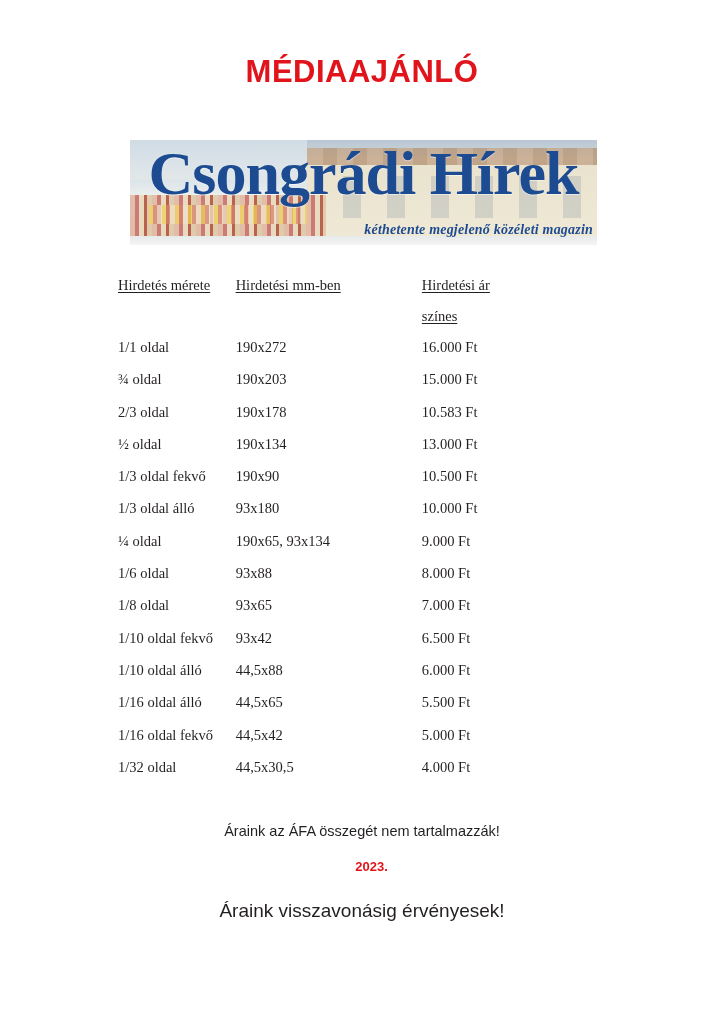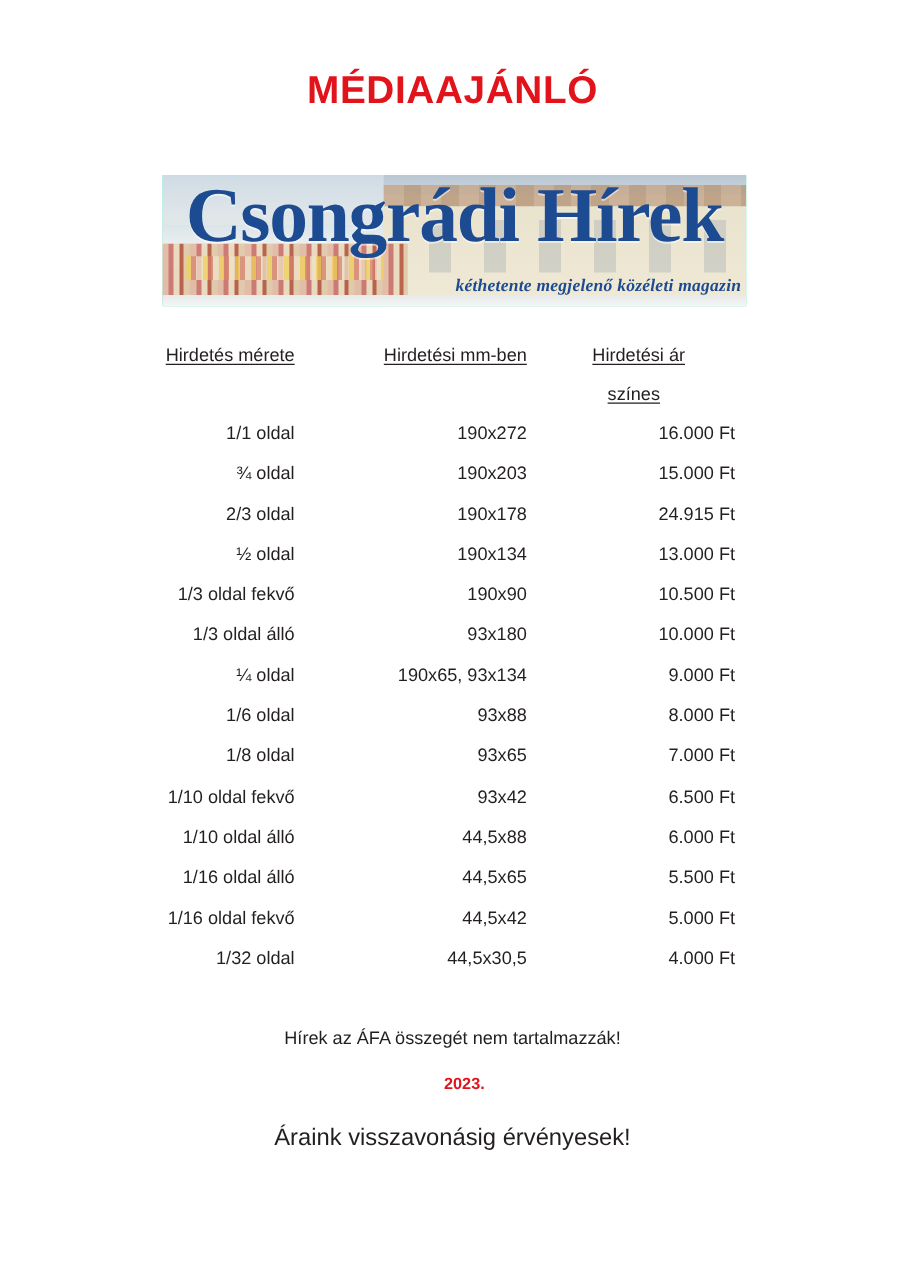"Hirdetés mérete" .price-table td, .price-table th { font-family: none -> Liberation Serif, serif; text-align: right -> left }
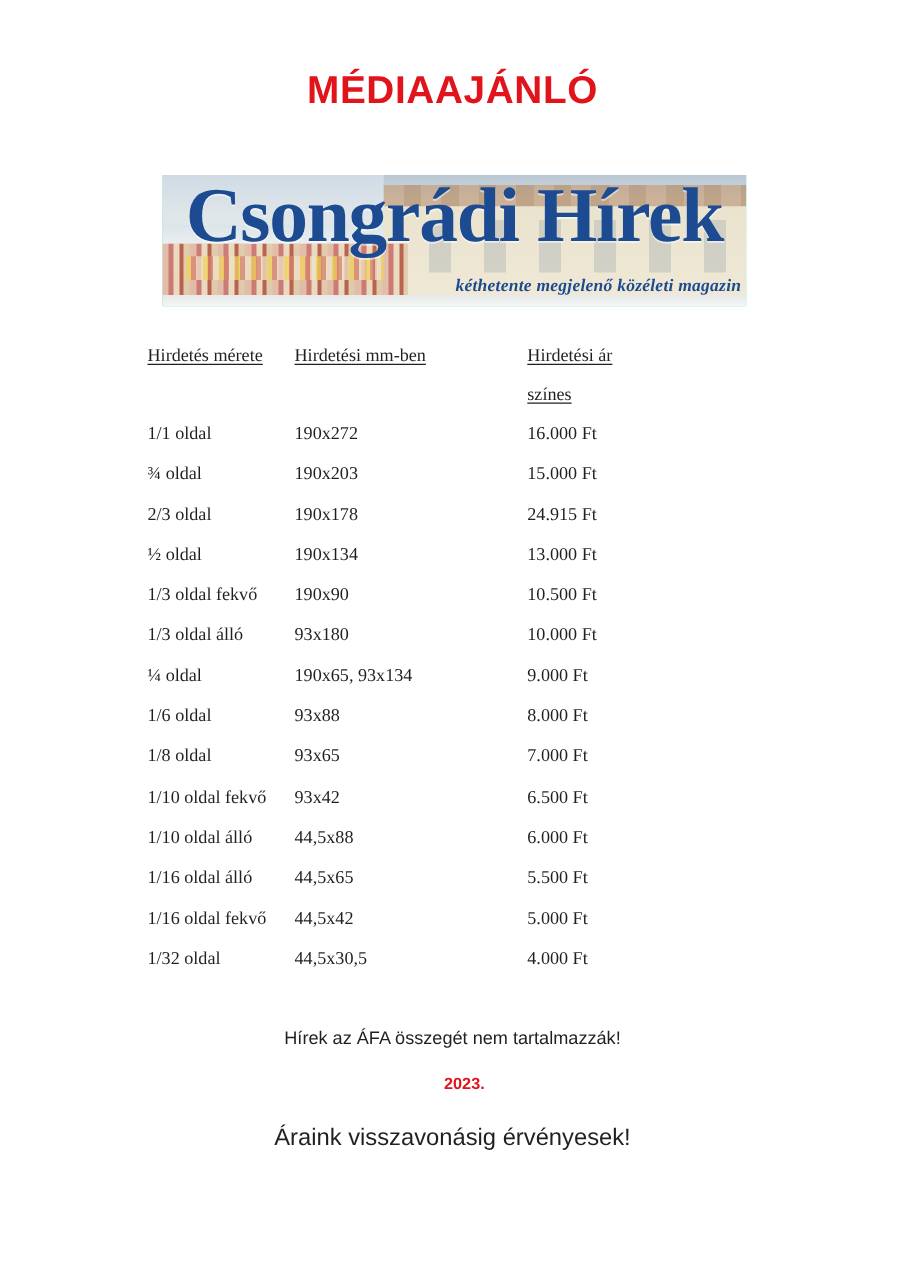"24.915 Ft" td.col-price { text: 24.915 -> 10.583 }
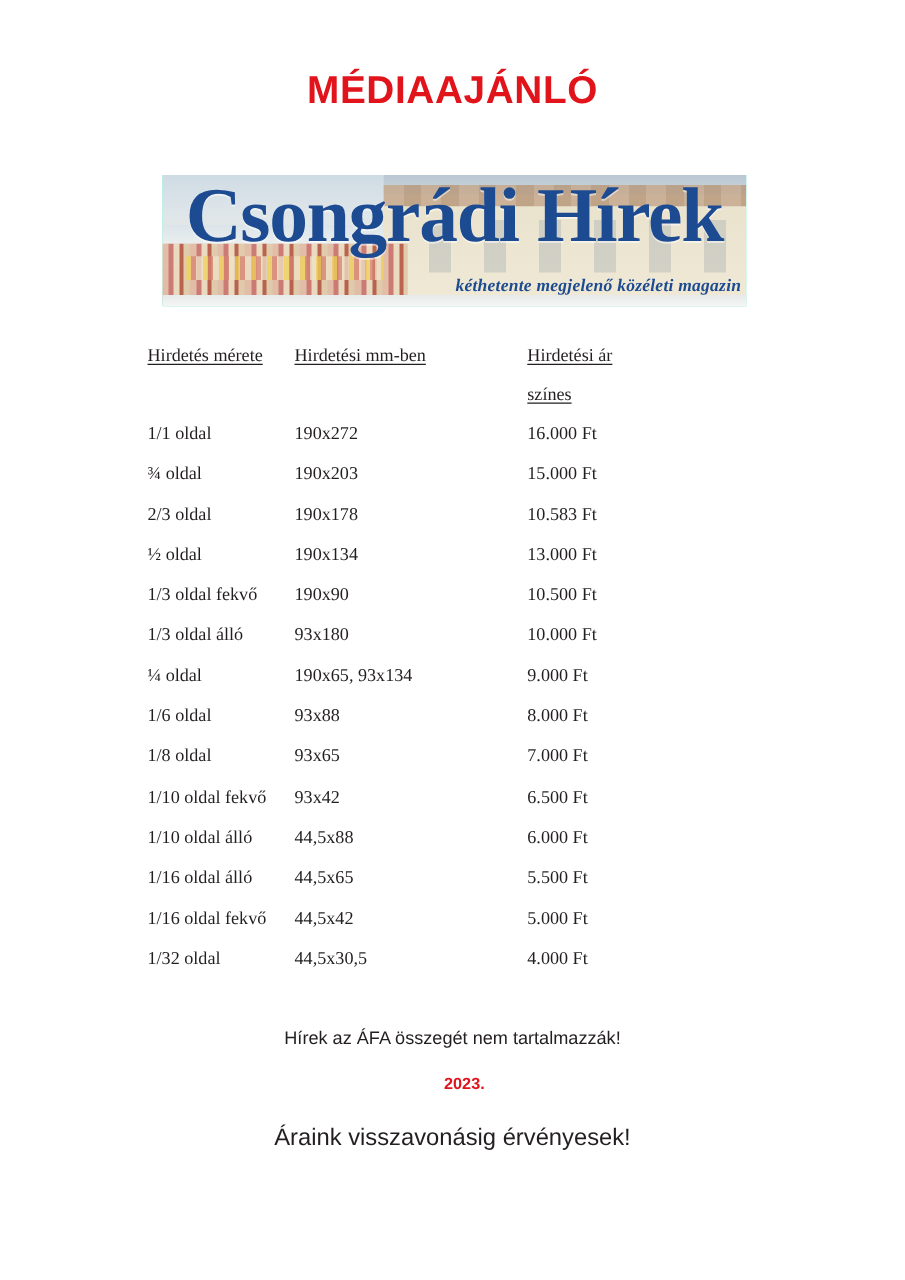"Hírek az ÁFA összegét nem" div.footer-line { text: Hírek -> Áraink }
